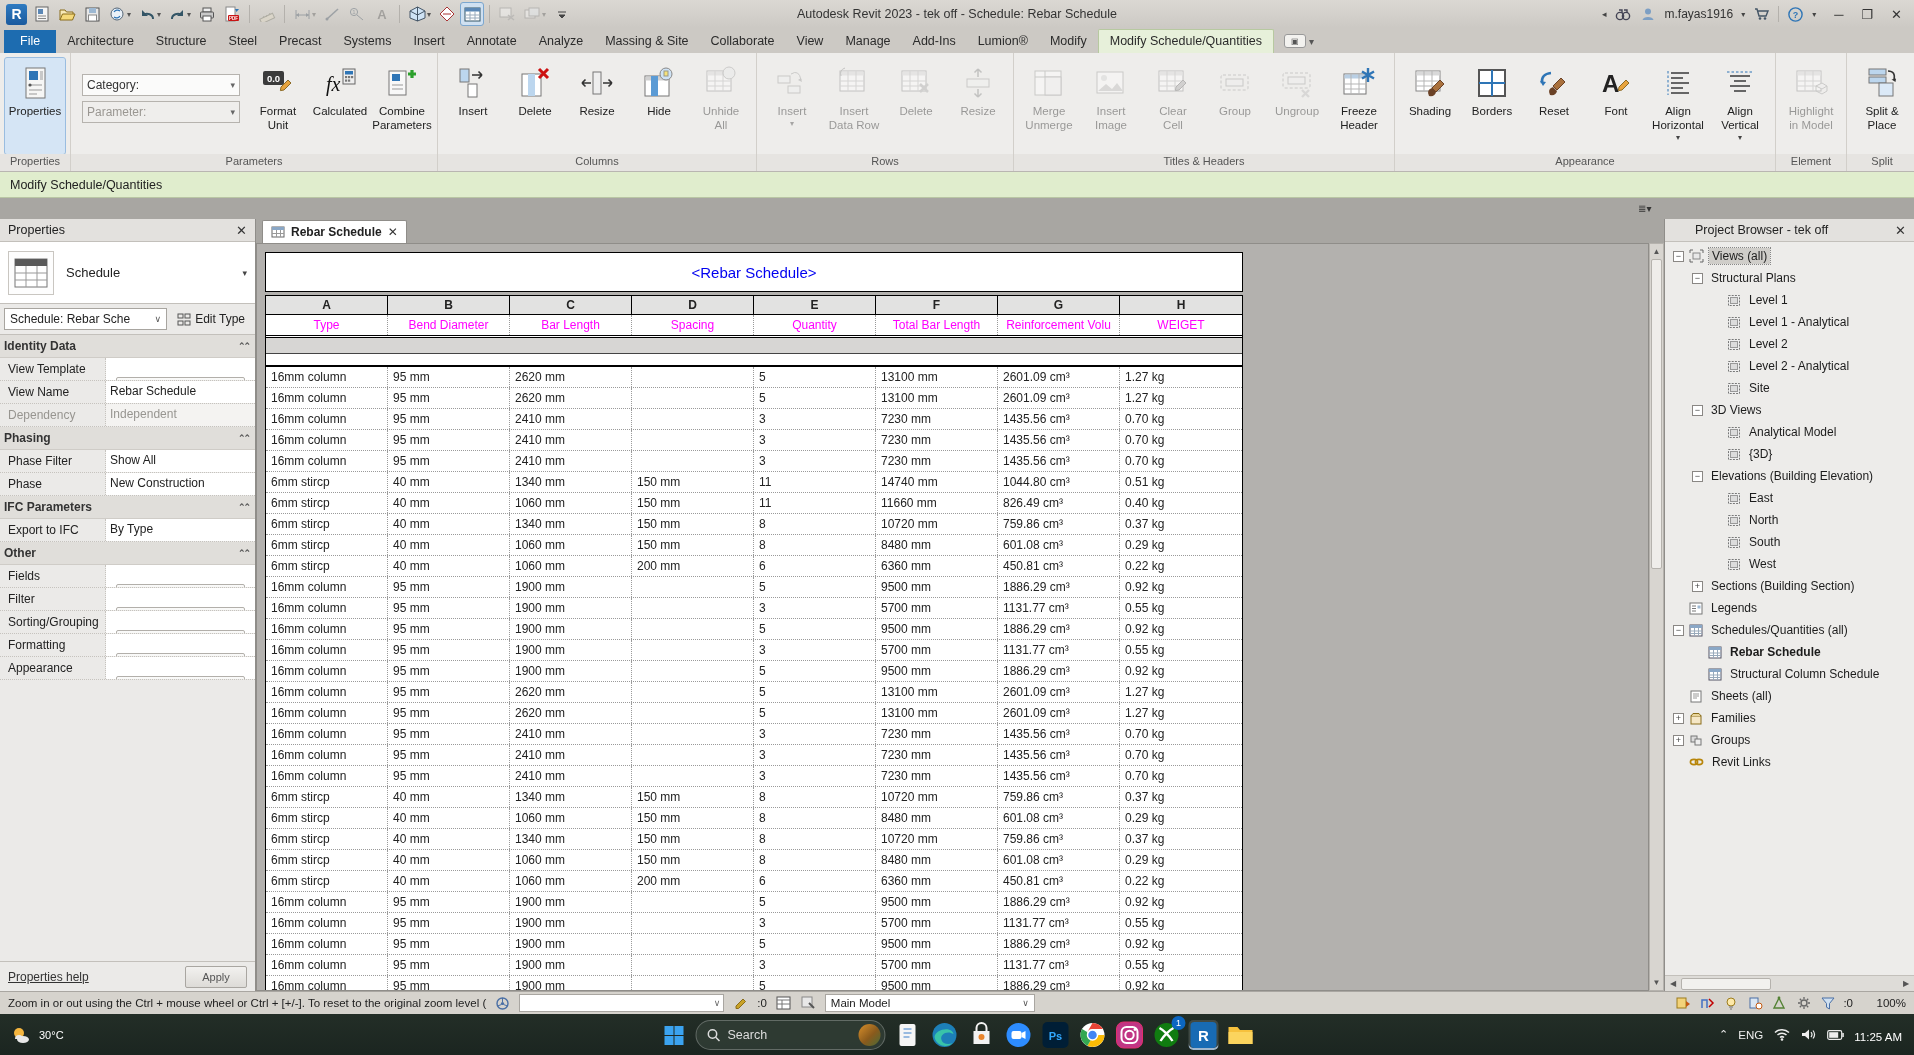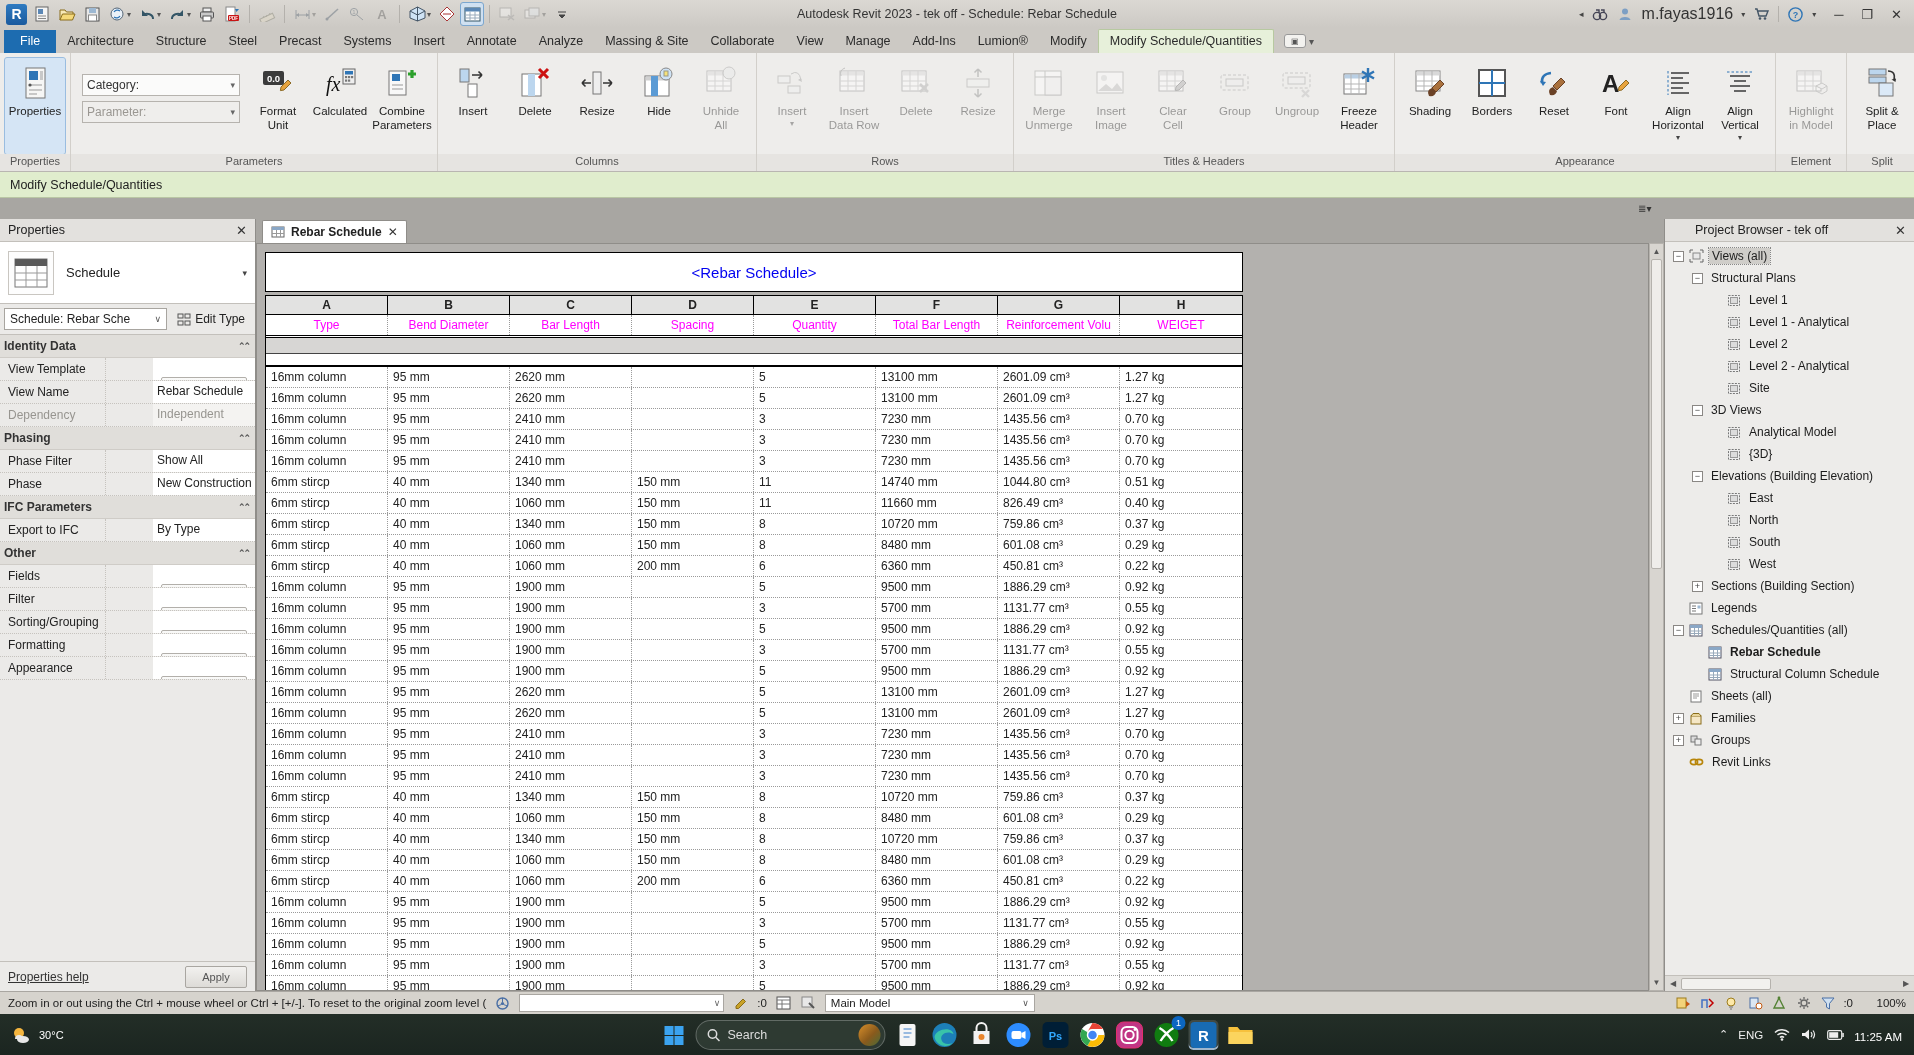"m.fayas1916" #user-name { font-size: 16px -> 12px }
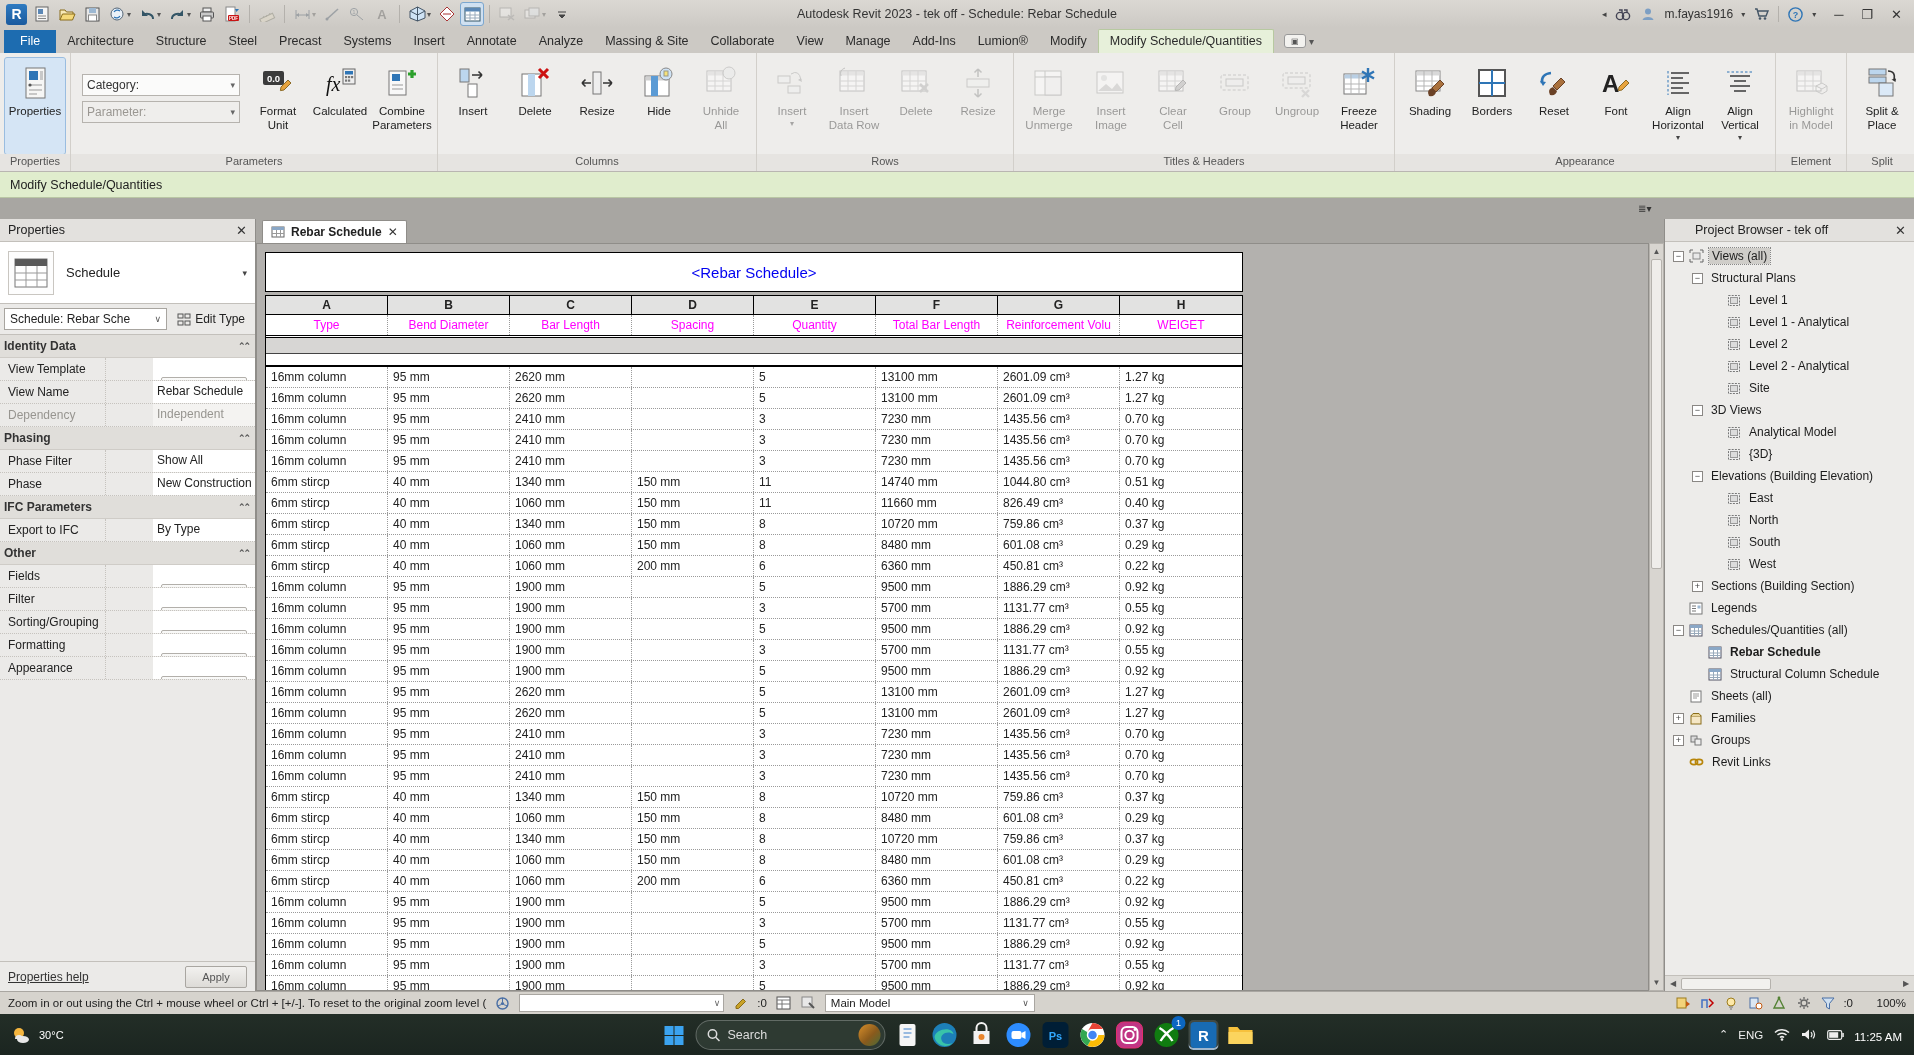"View Template" .prow { gap: 47px -> none }
